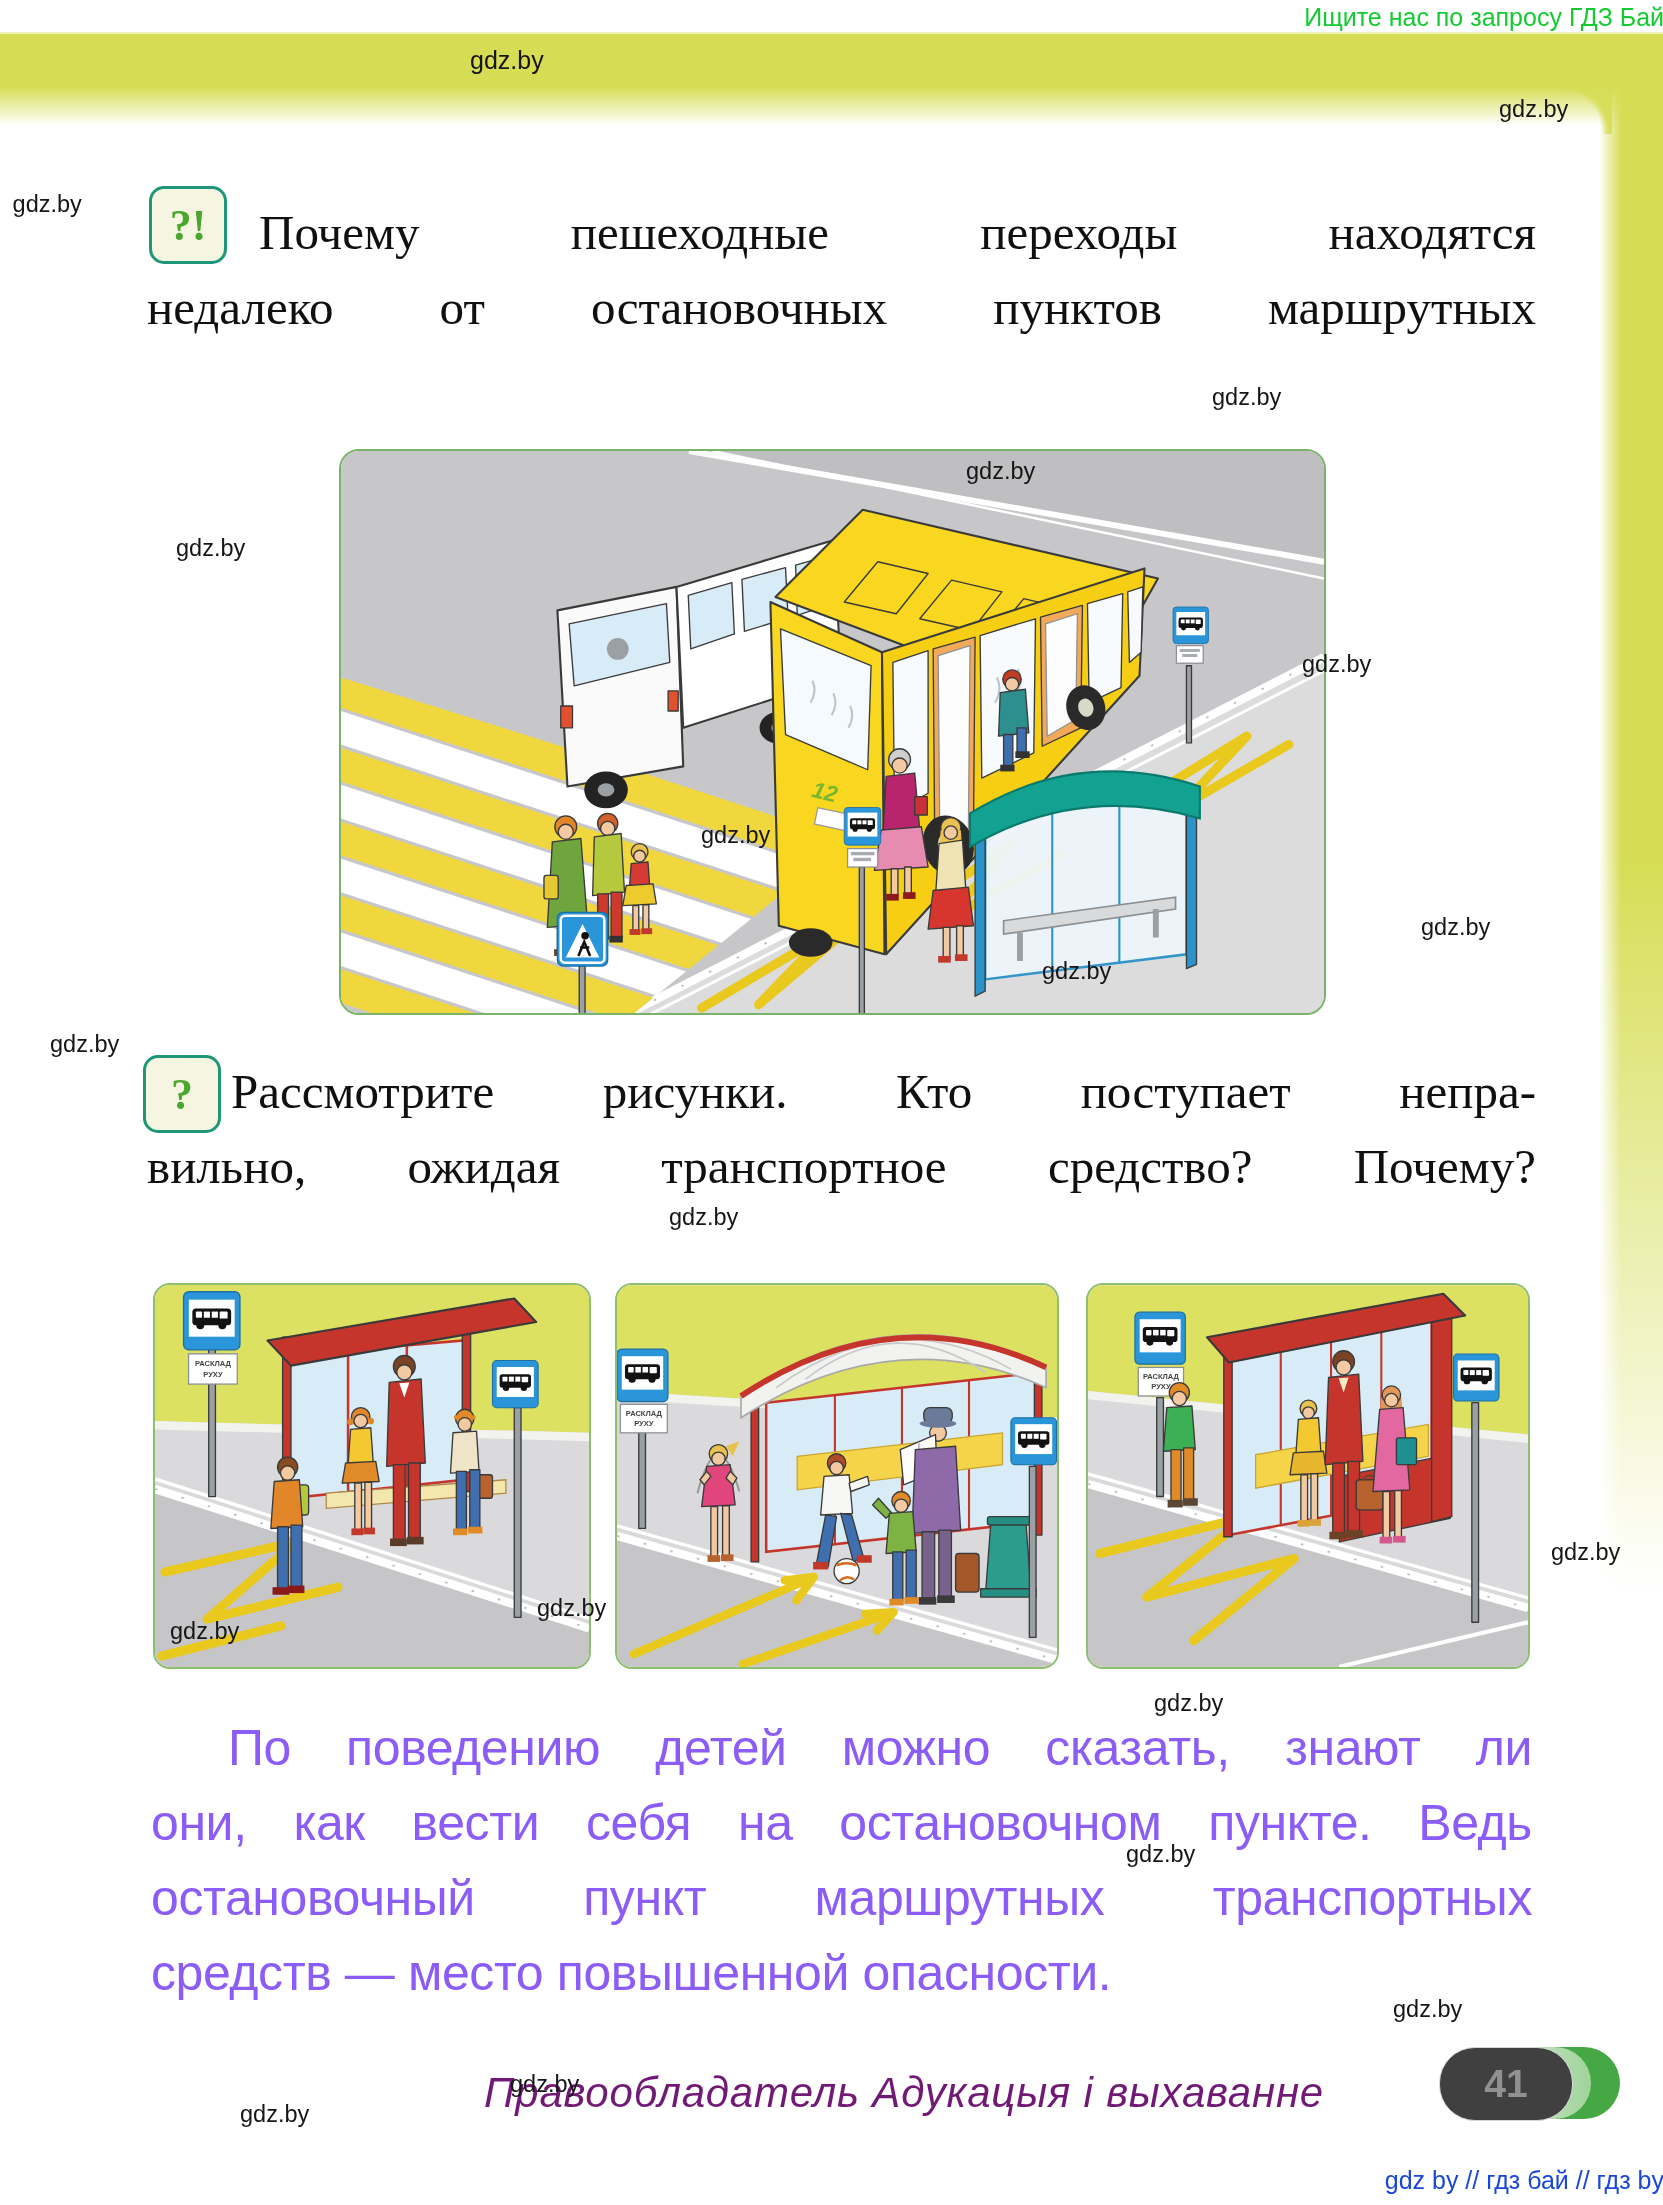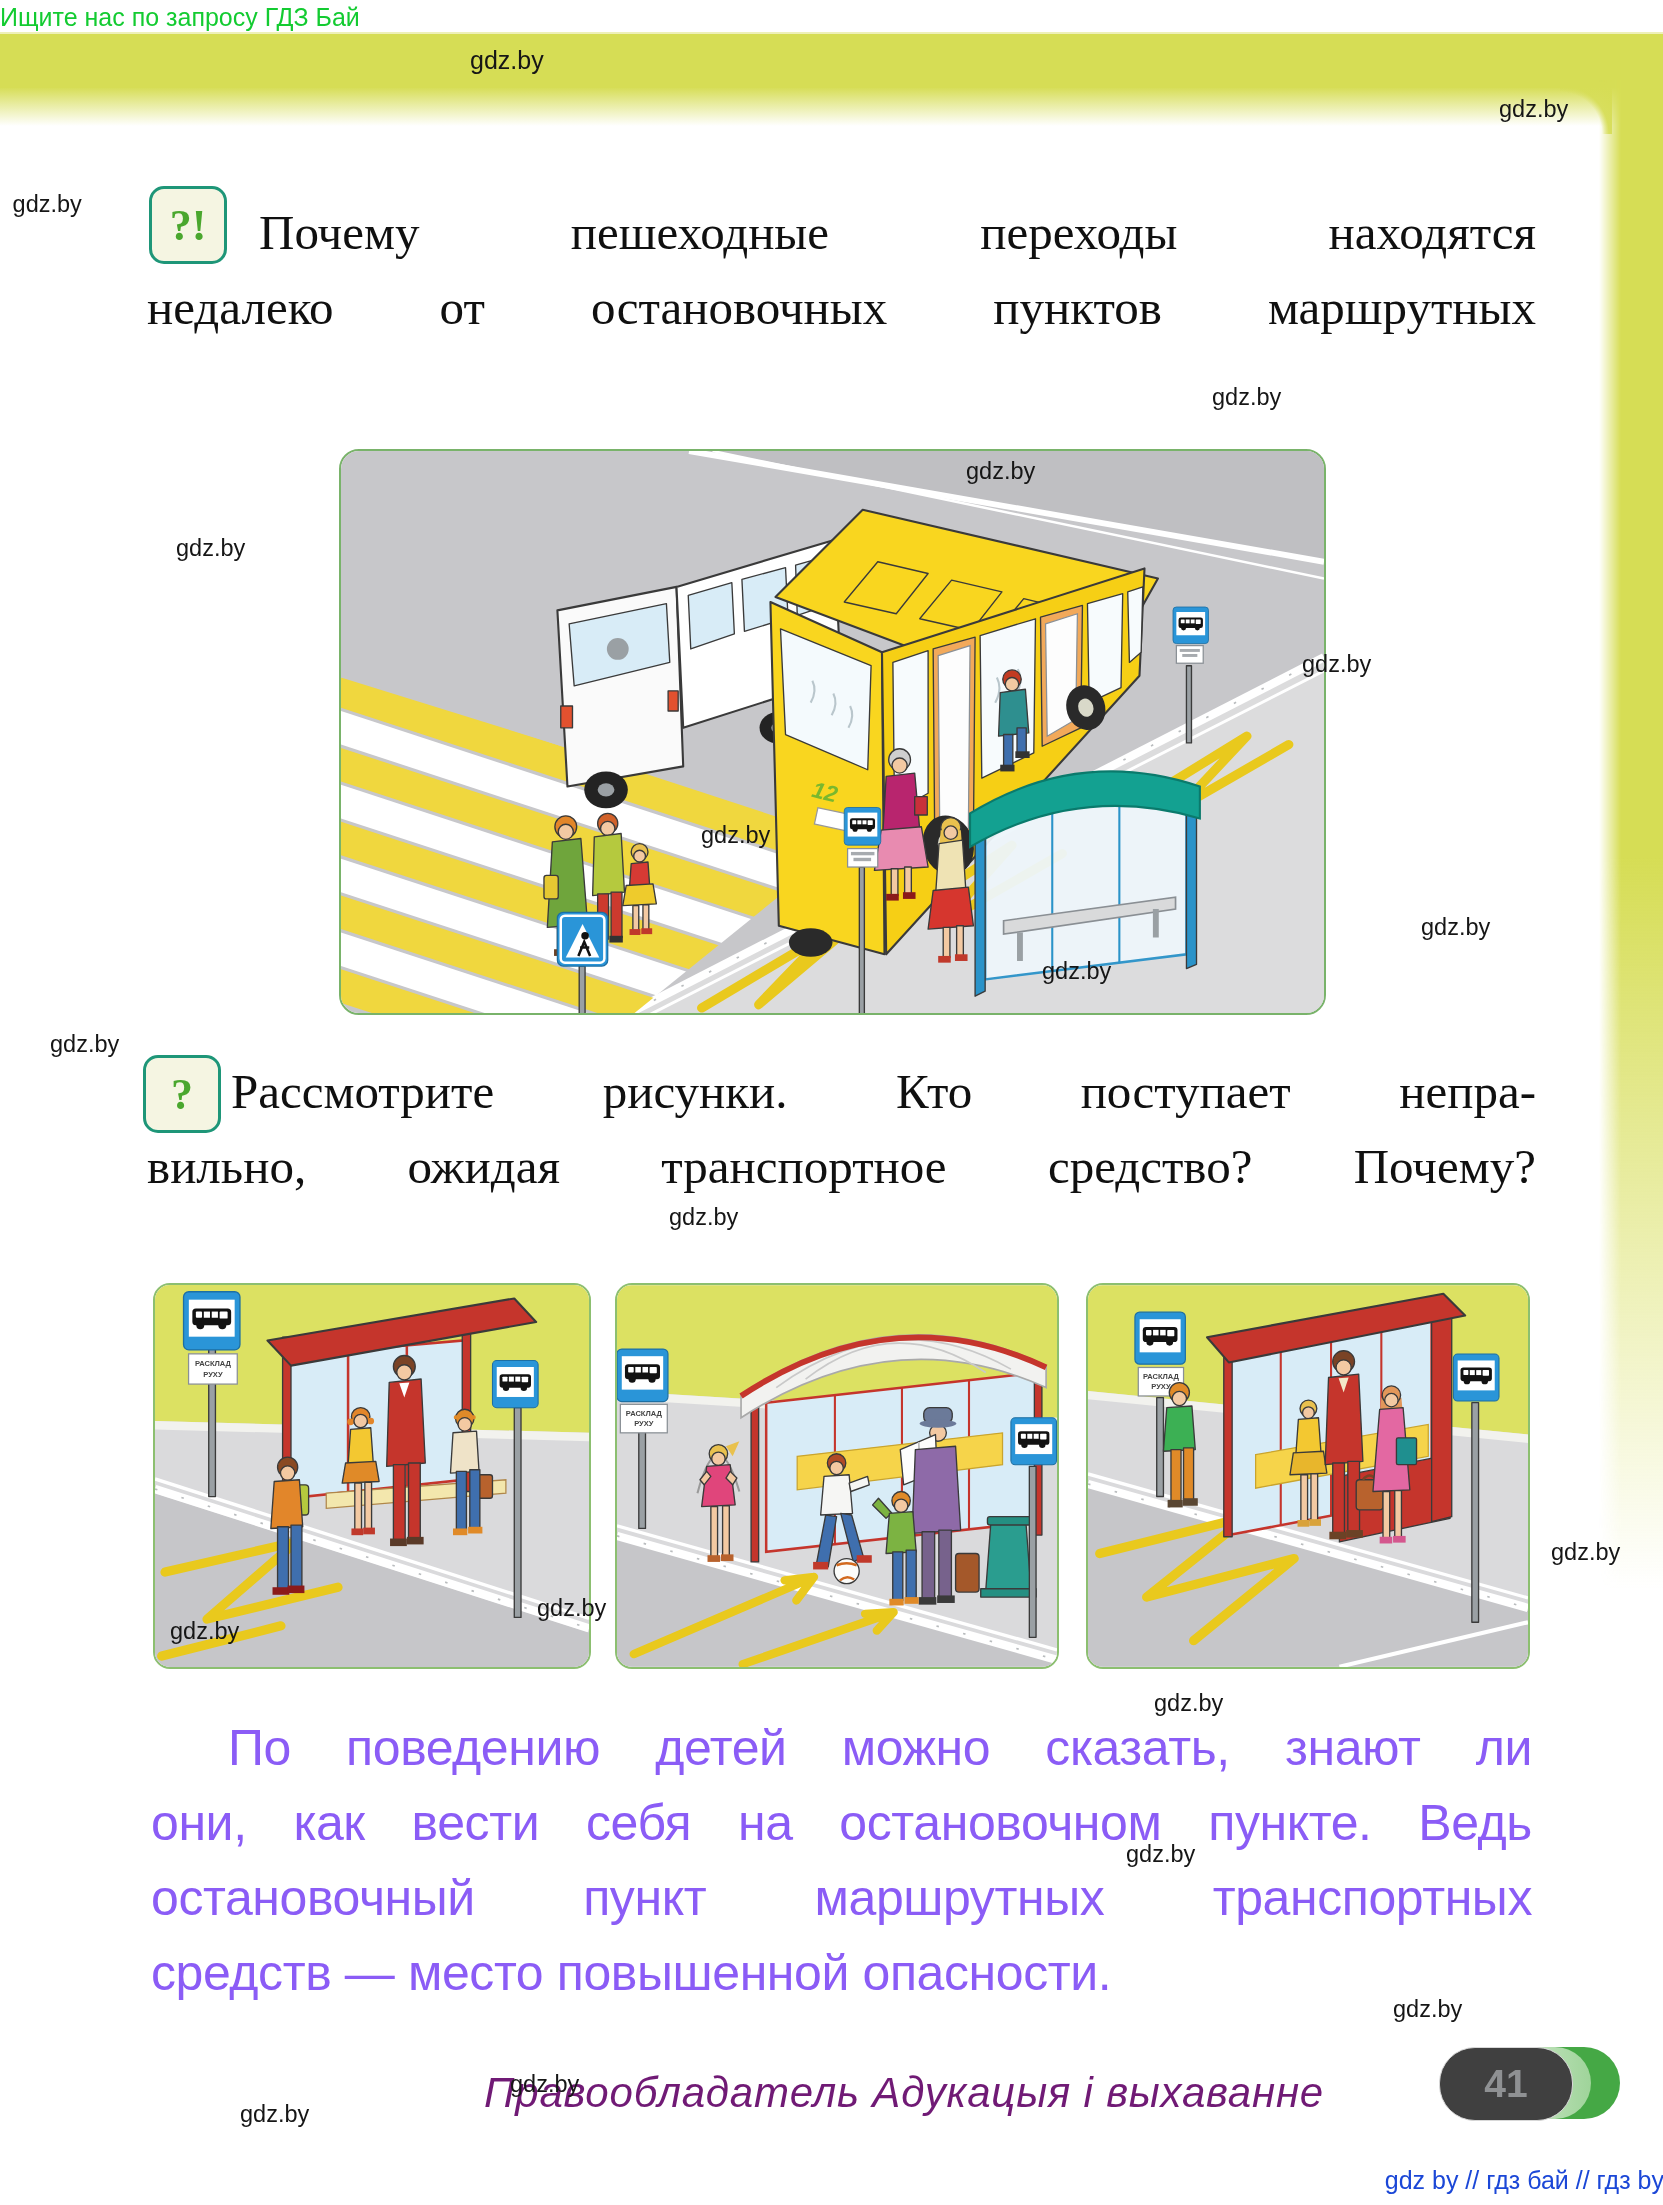"Ищите нас по запросу ГДЗ" .banner { text-align: left -> right }
